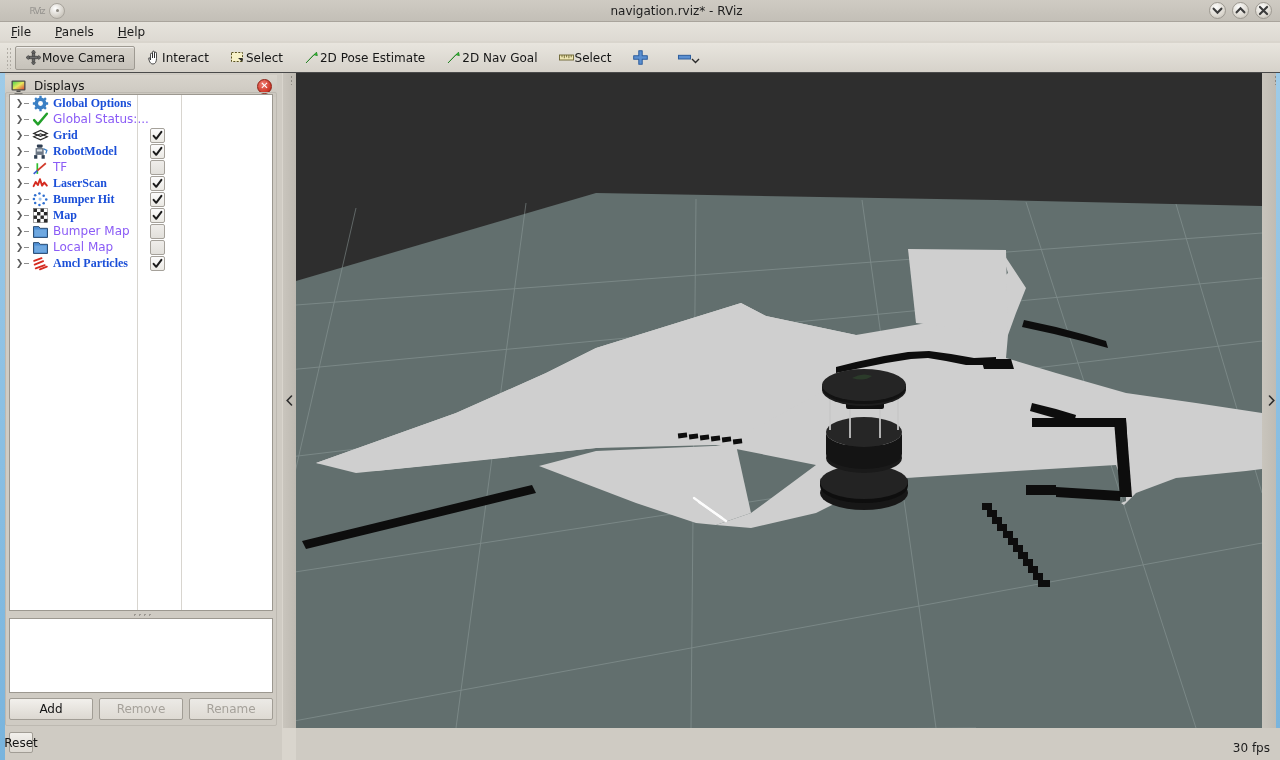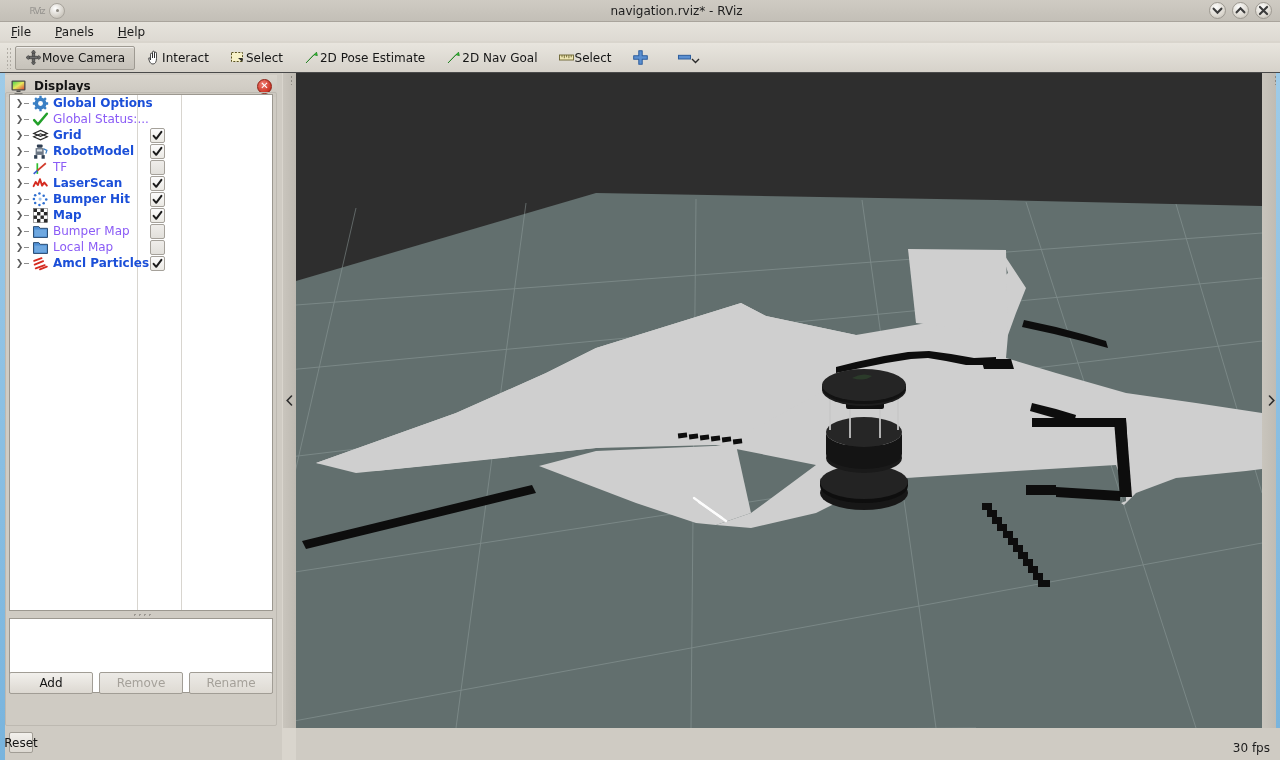"Displays" .panel-title { font-weight: bold -> none }
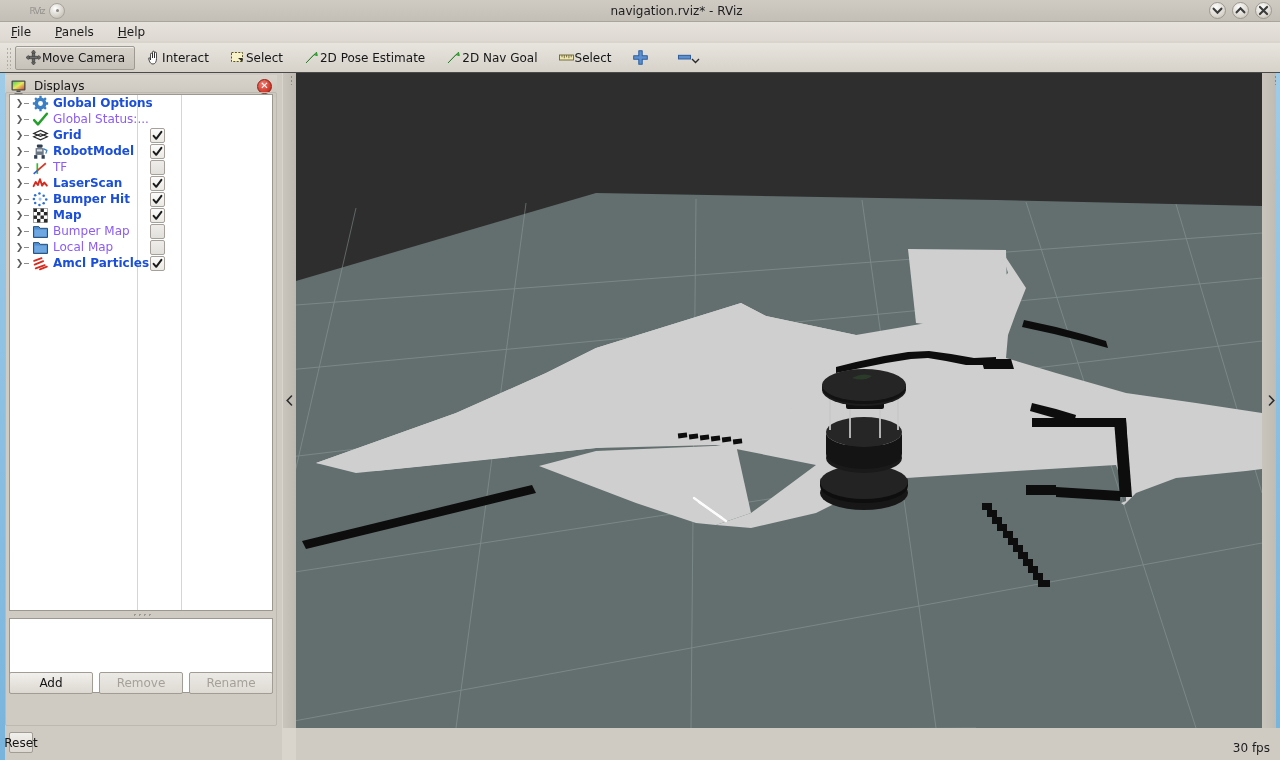"Global Options" .tlabel.on { font-family: none -> Liberation Serif, serif }
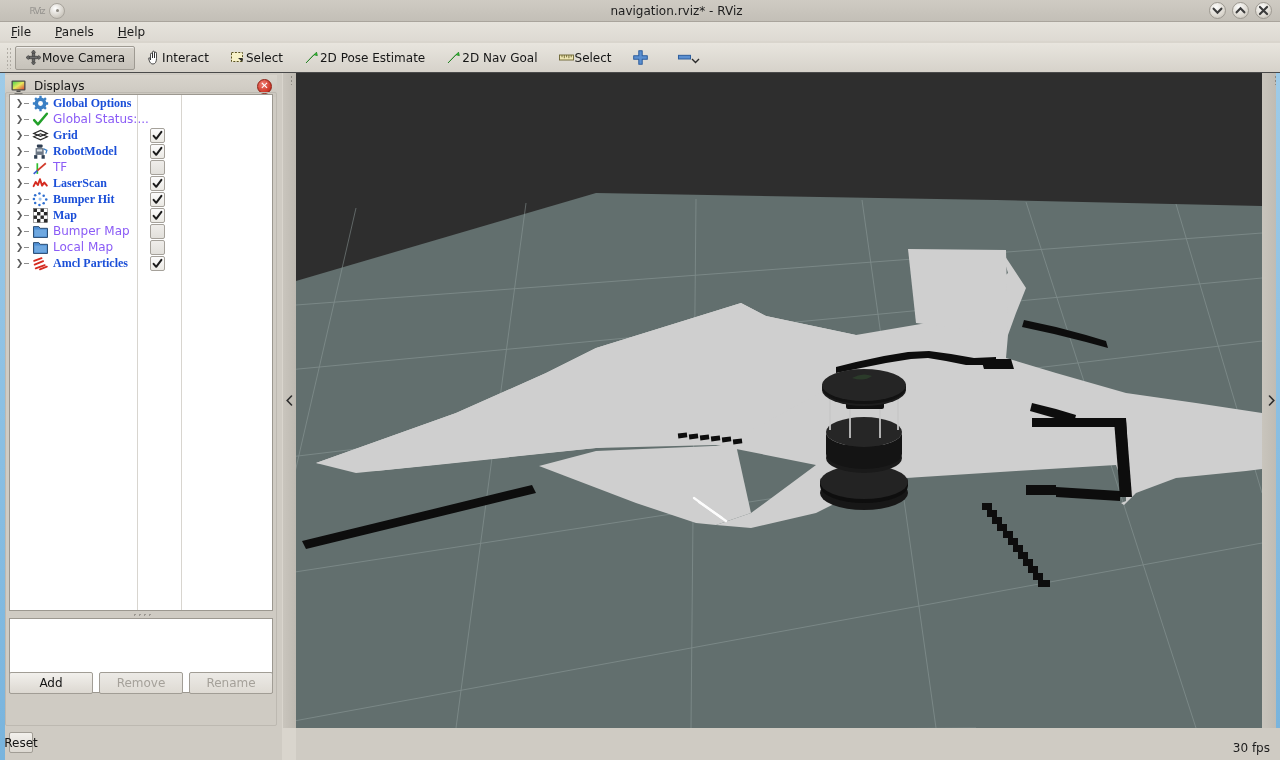"Add" .btnrow { top: 599px -> 625px }
